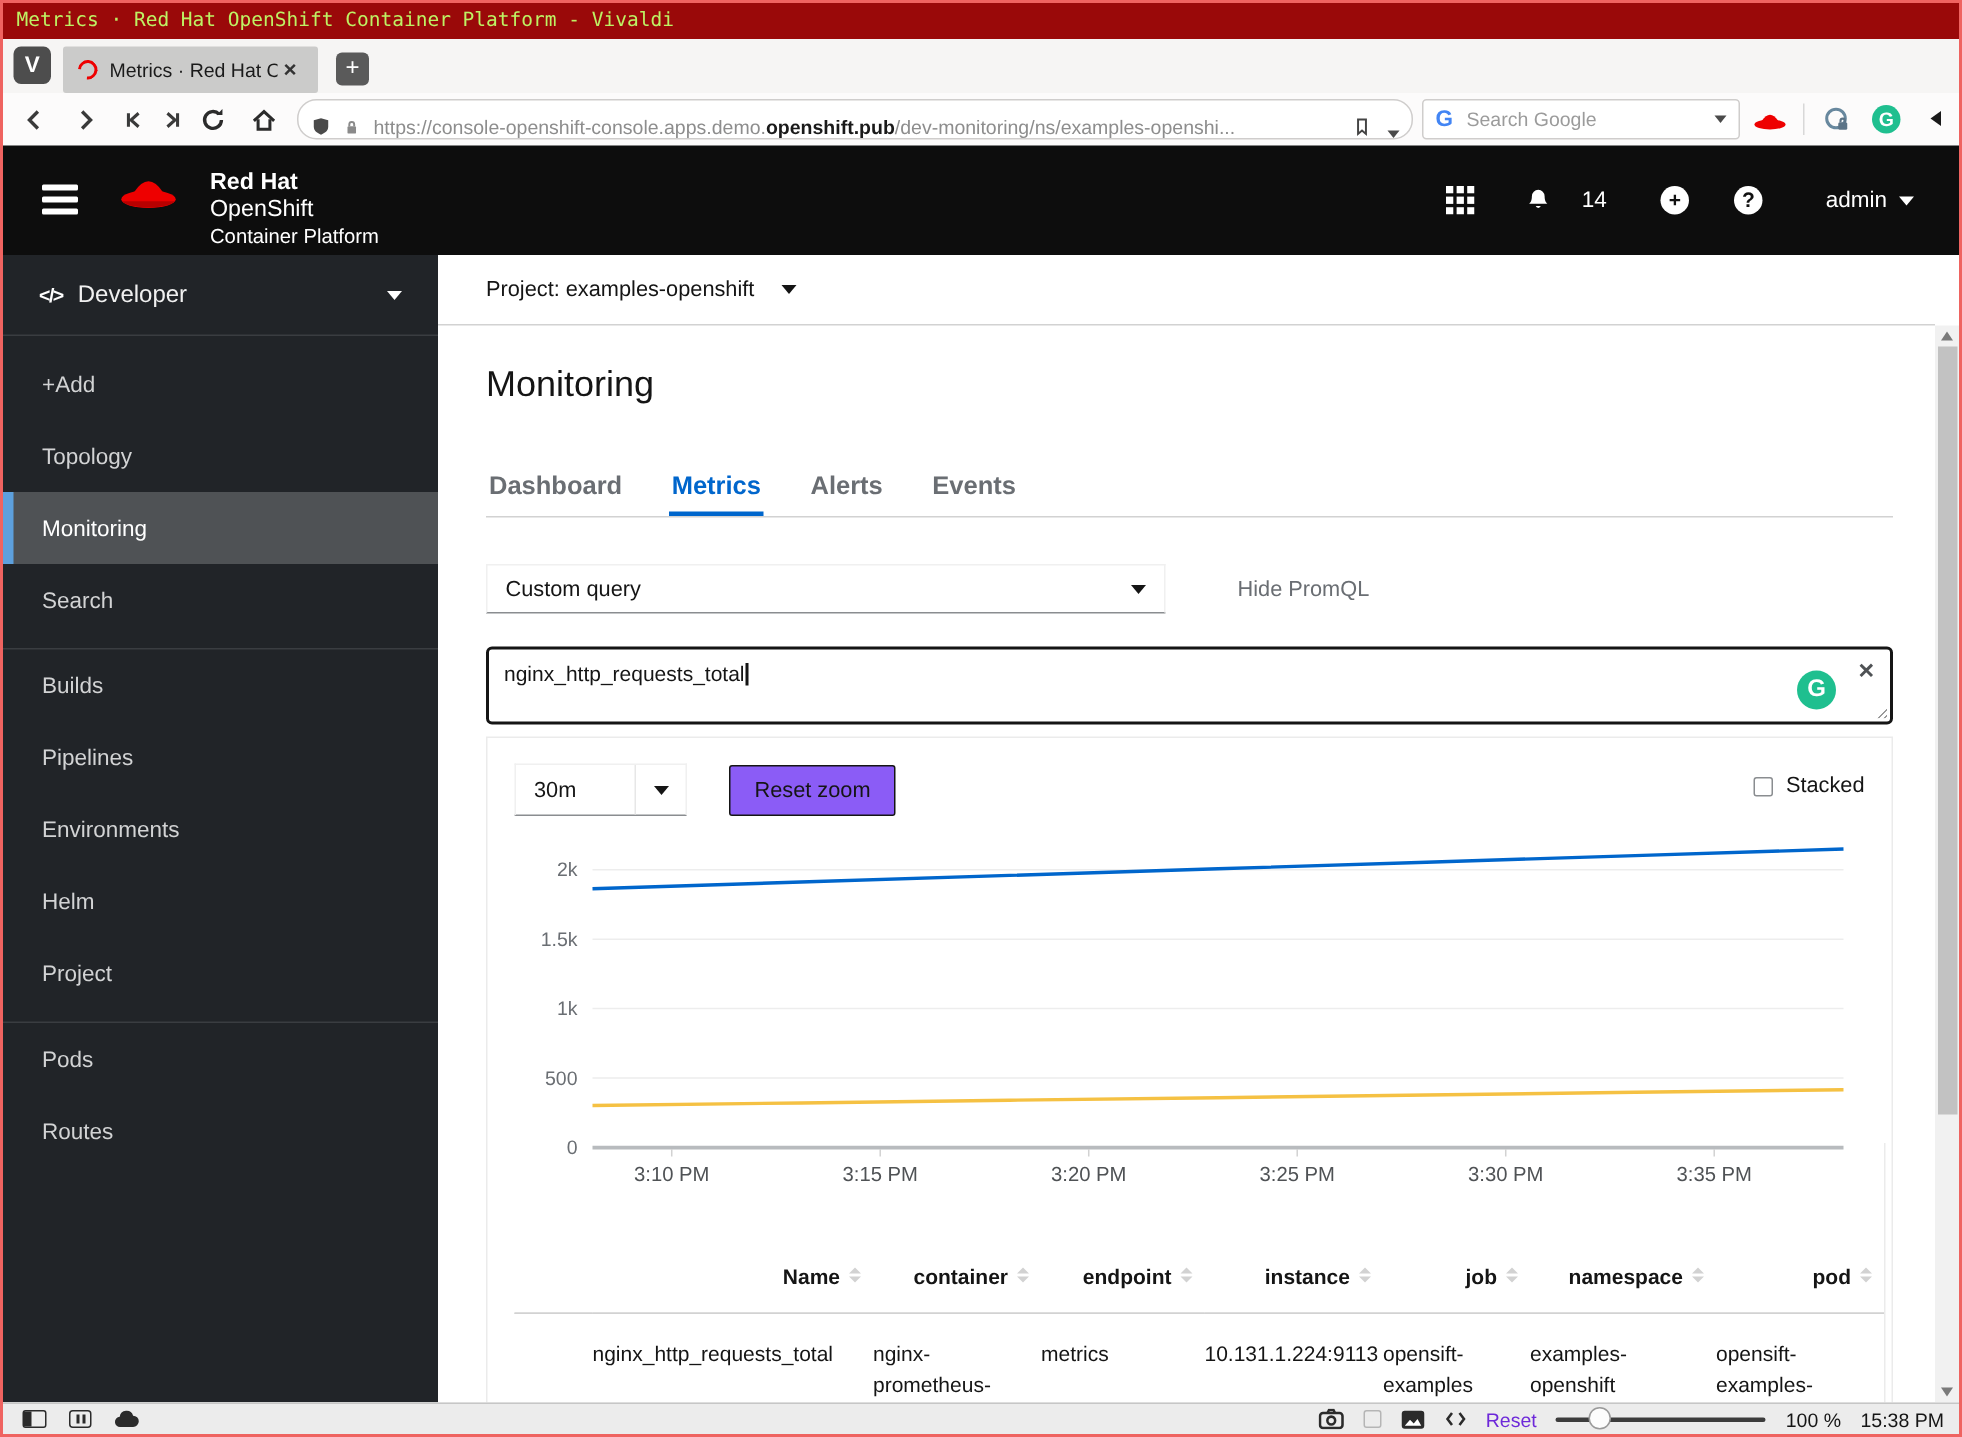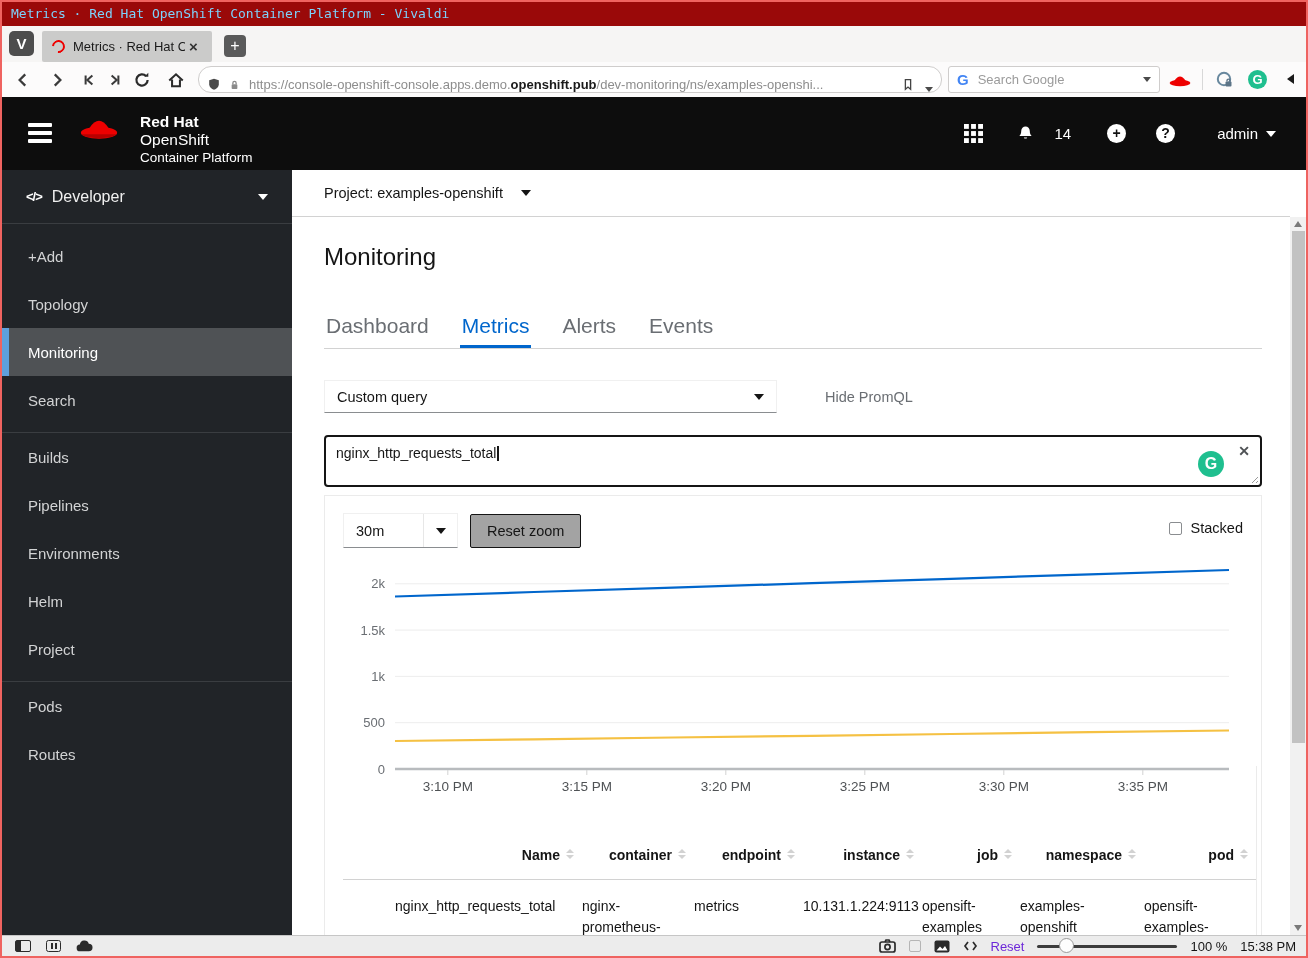"Metrics · Red Hat OpenShift" .titlebar { color: #7dd3fc -> #bef264 }
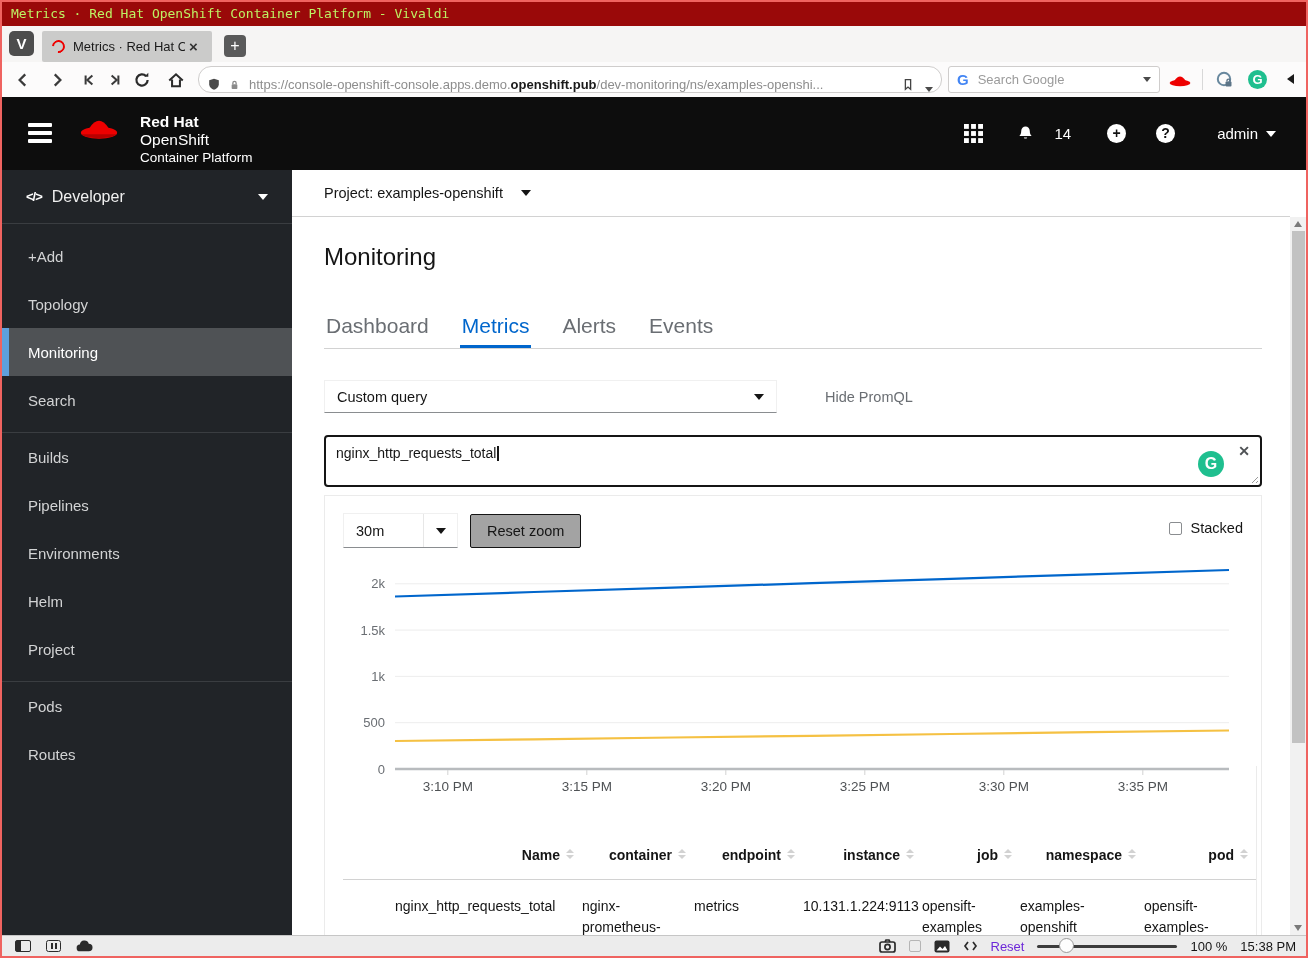"Dashboard" .tabs .tab-item { font-size: 21px -> 17px; font-weight: none -> bold }
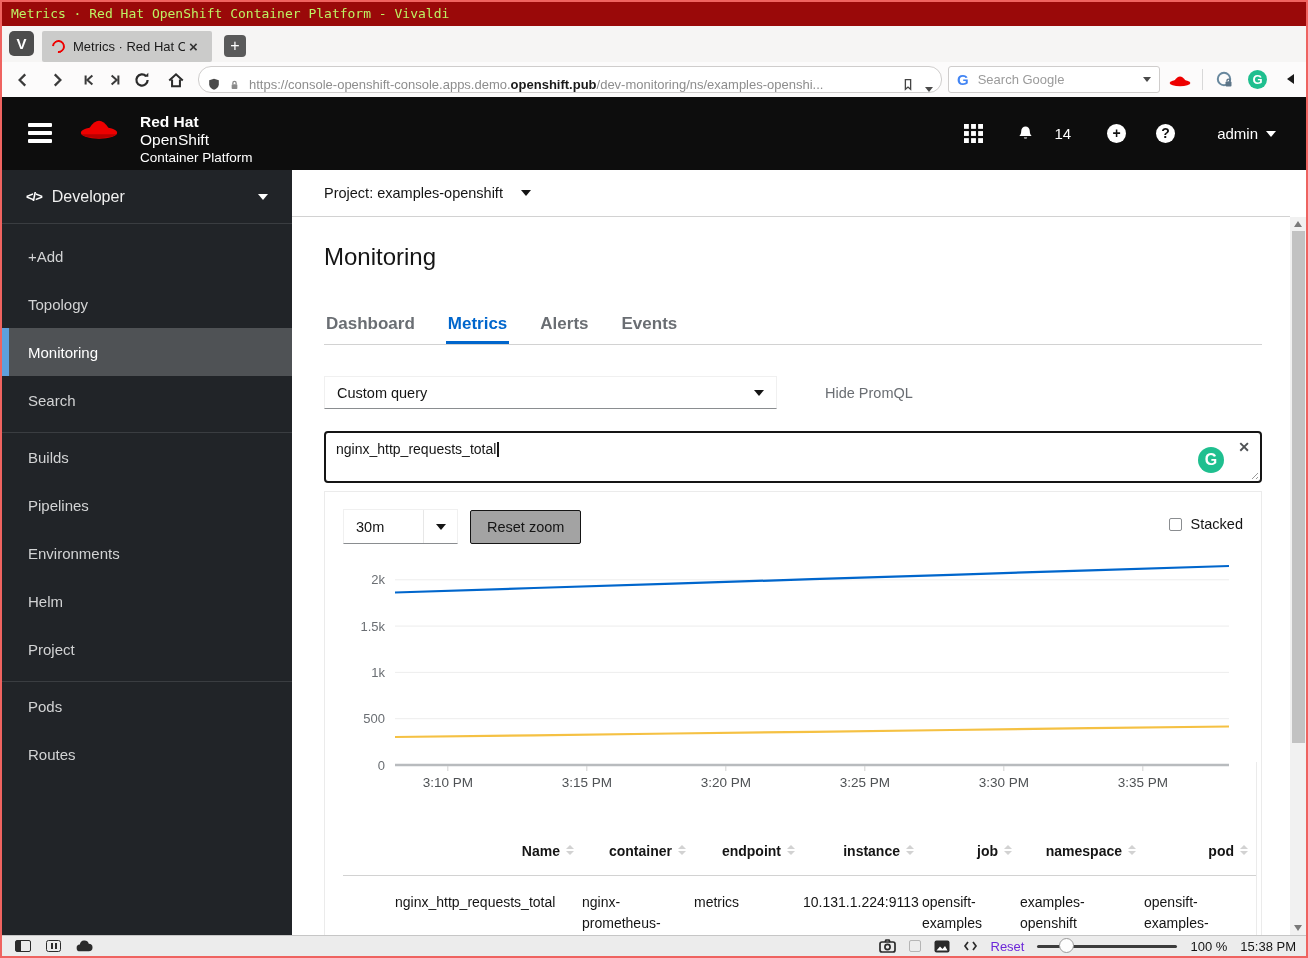"Reset zoom" .btn-reset { background: #a3a3a3 -> #8b5cf6; margin-left: 12px -> 28px }
